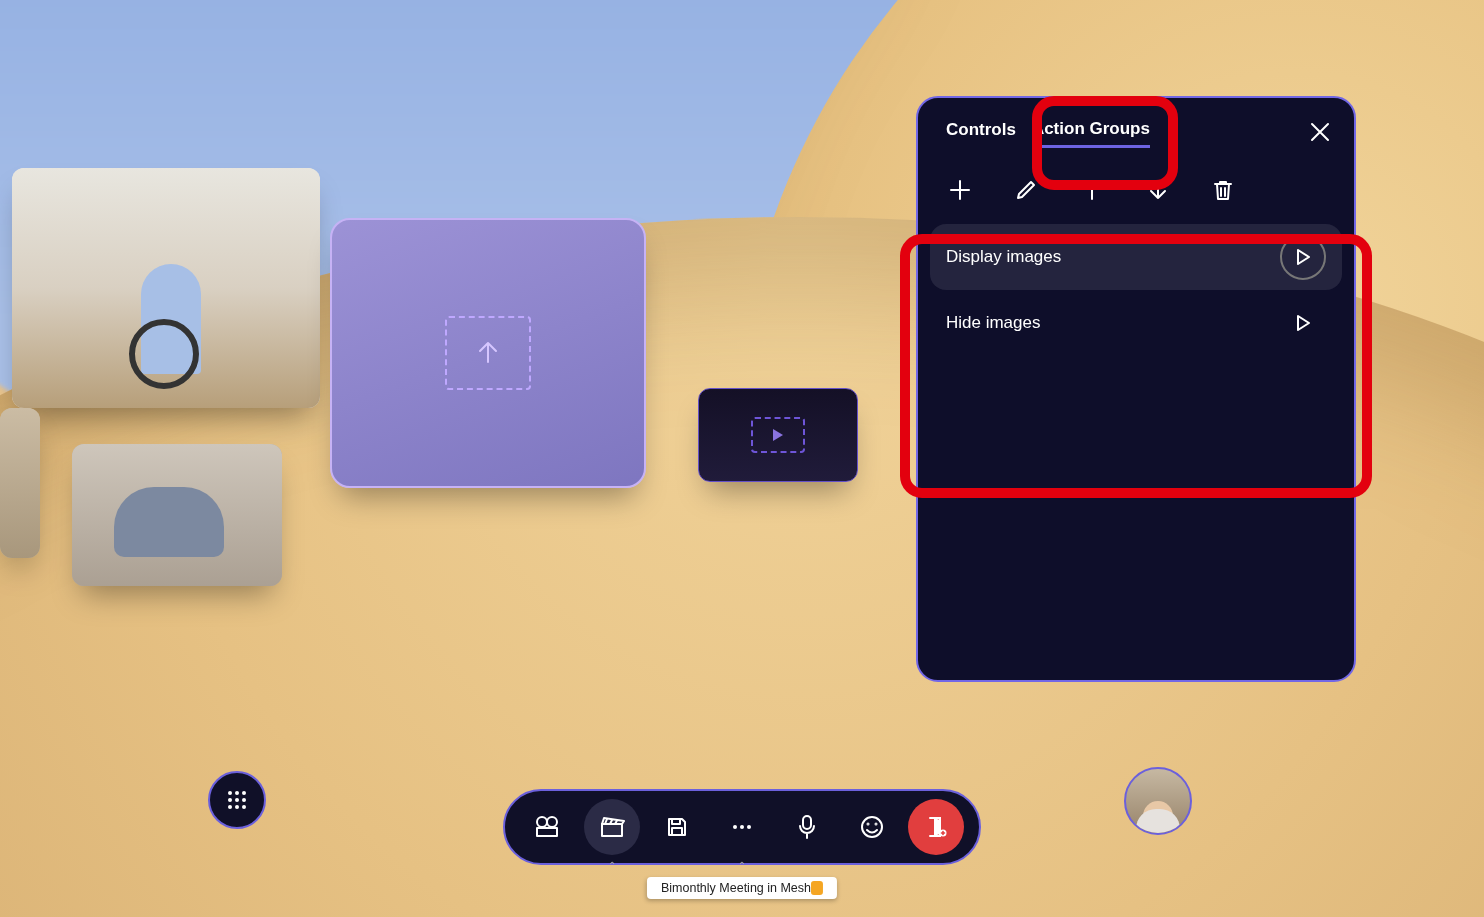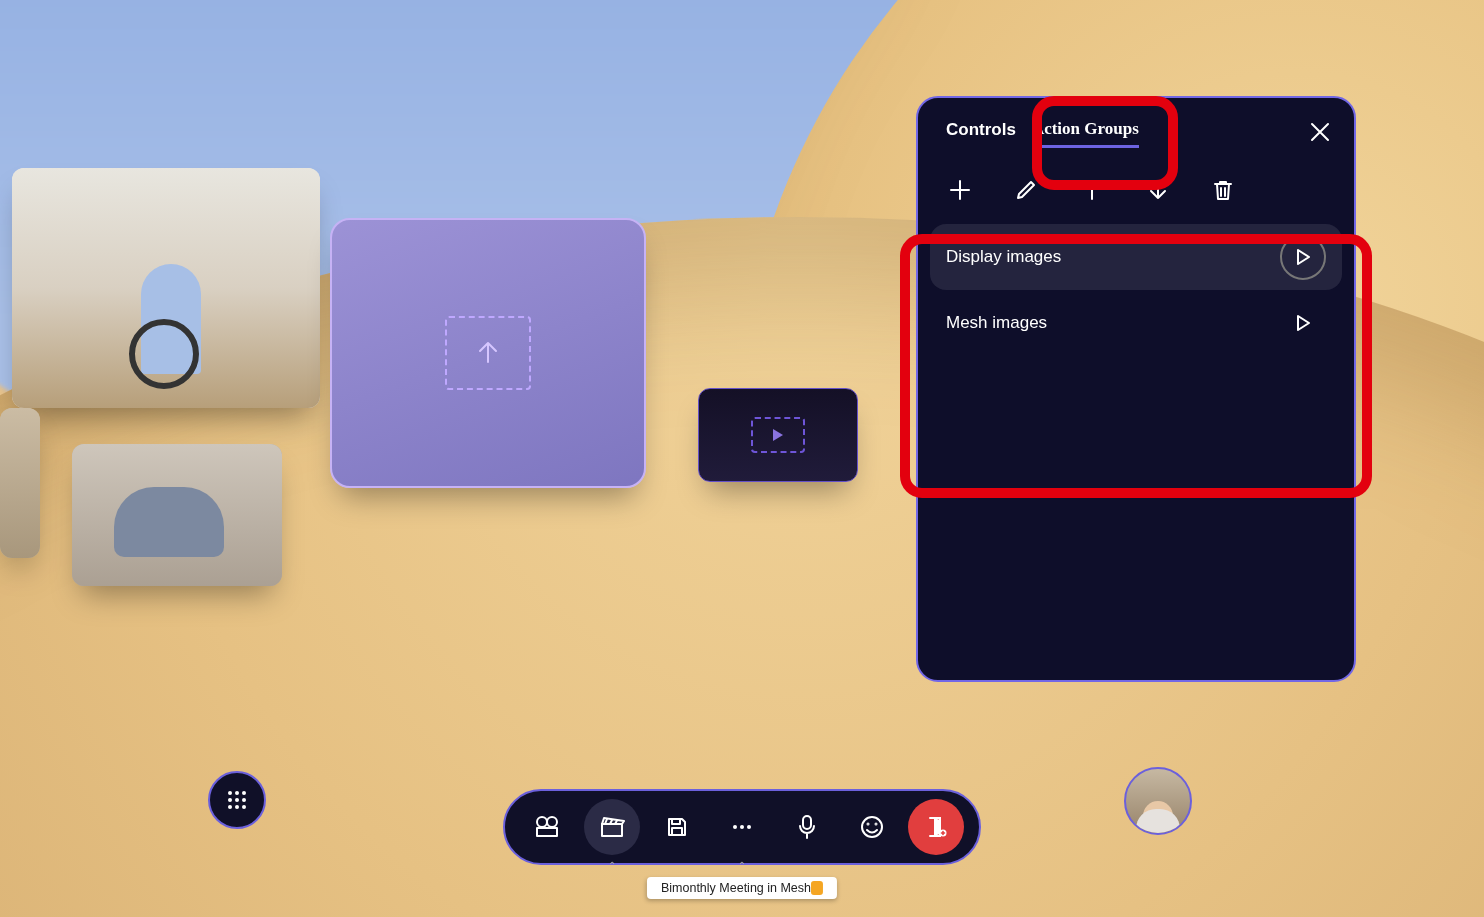"Action Groups" .tab.active { font-family: Liberation Serif, serif -> none }
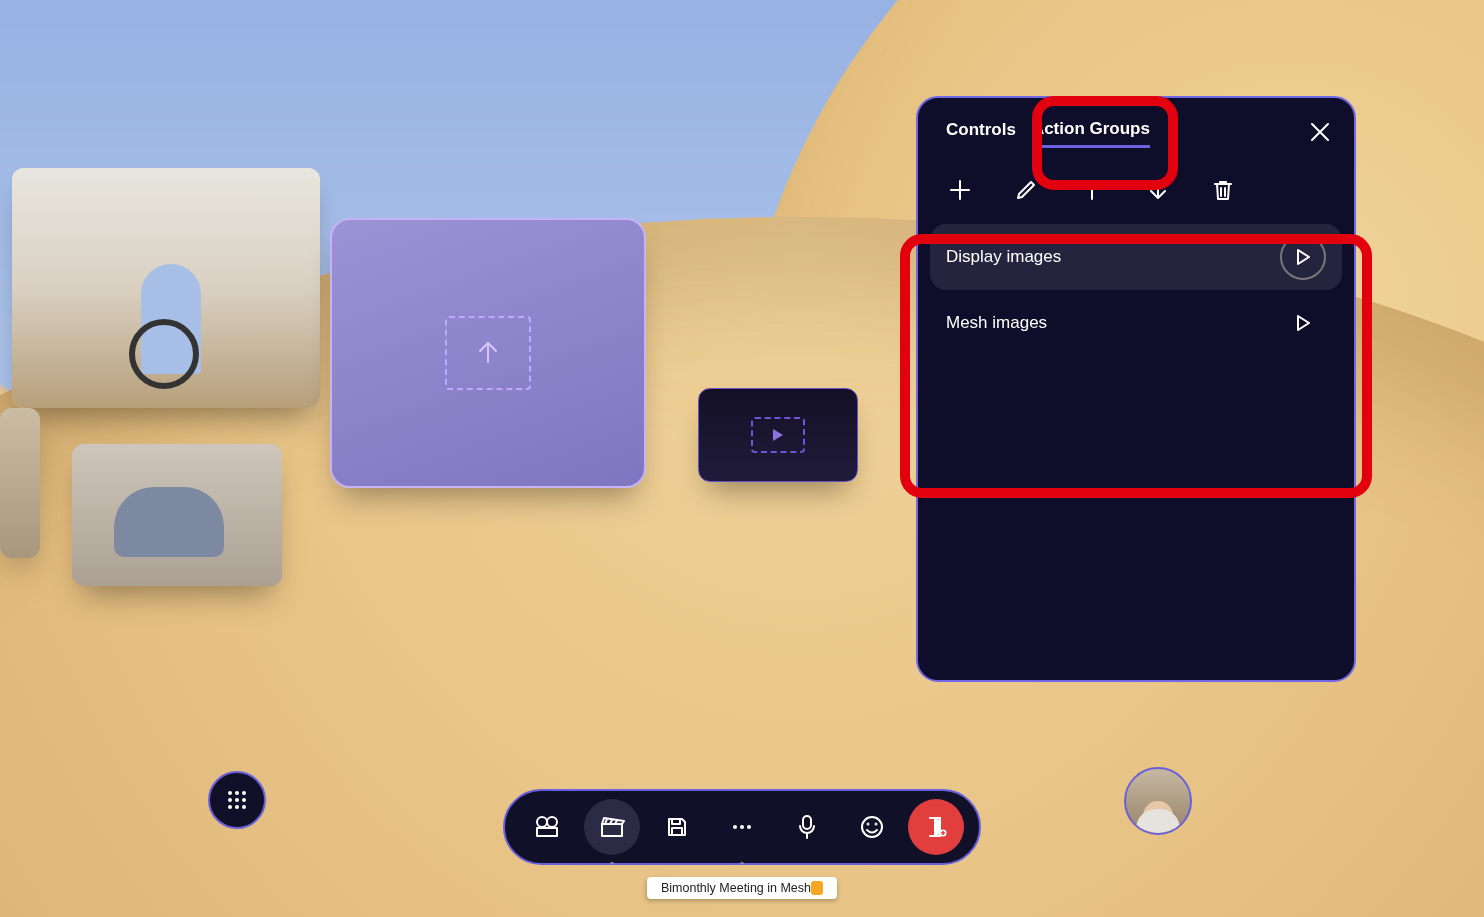"Mesh images" span { text: Mesh -> Hide }
